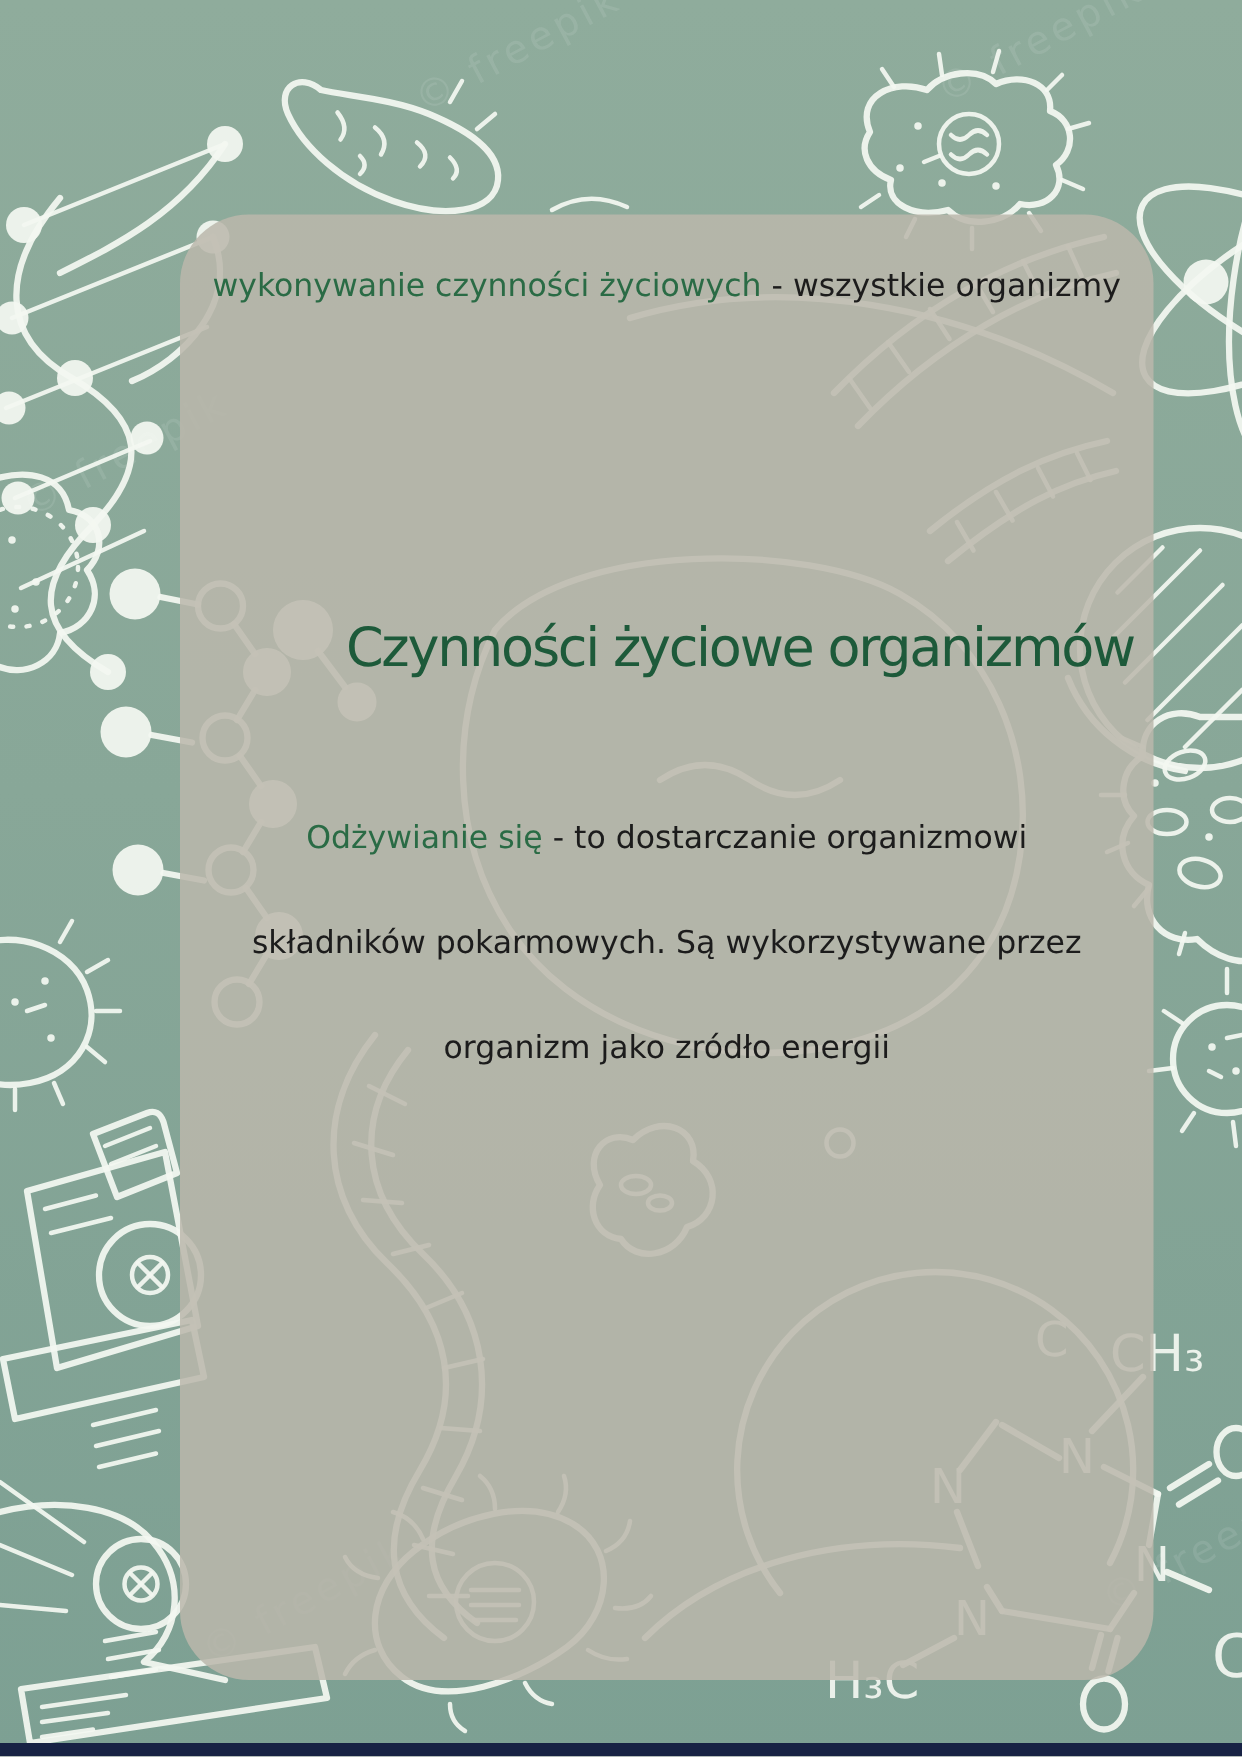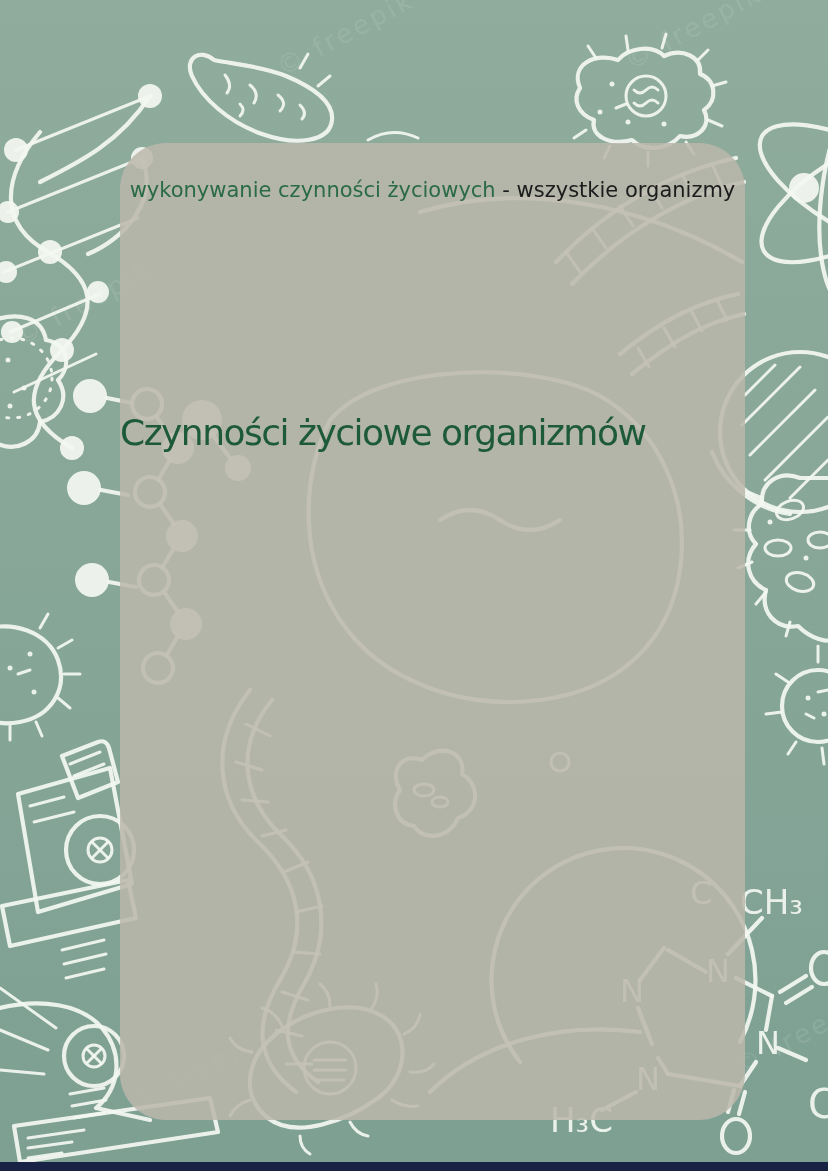"wykonywanie czynności życiowych -" .panel { padding-left: none -> 24px }
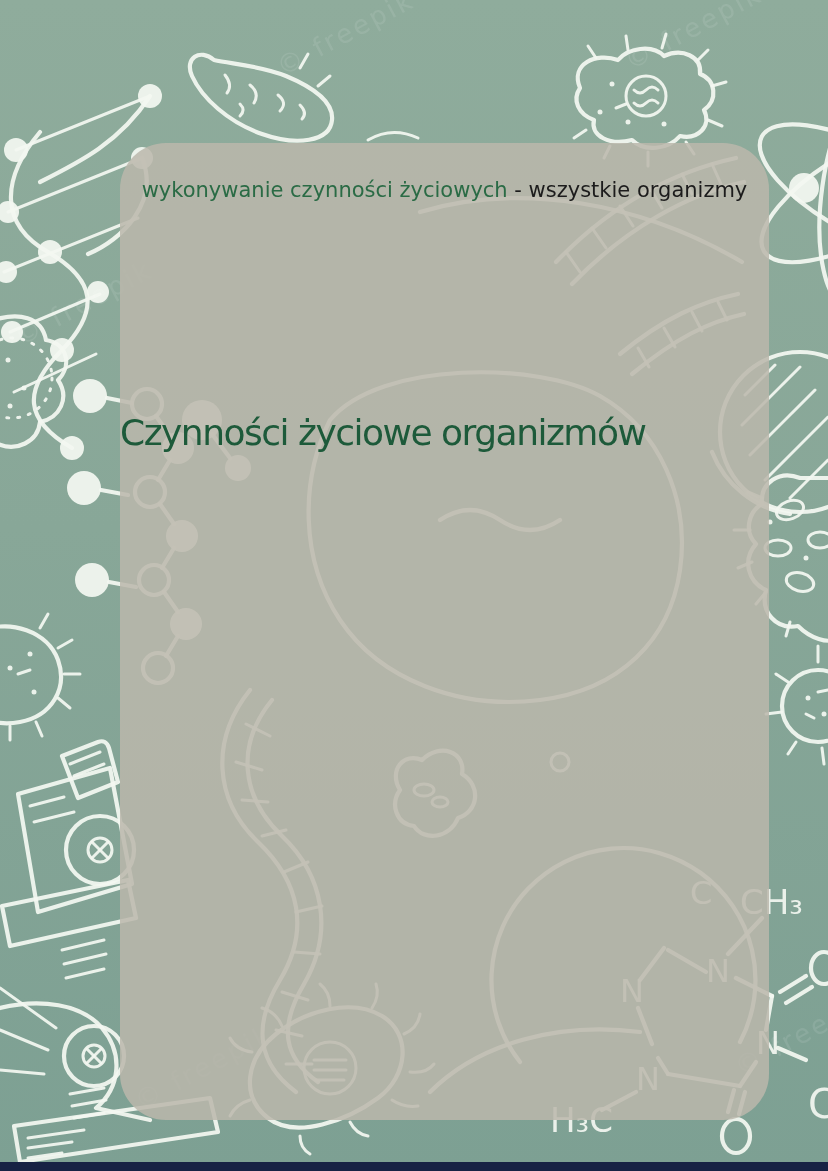"Czynności życiowe organizmów" .title { text-align: left -> right }
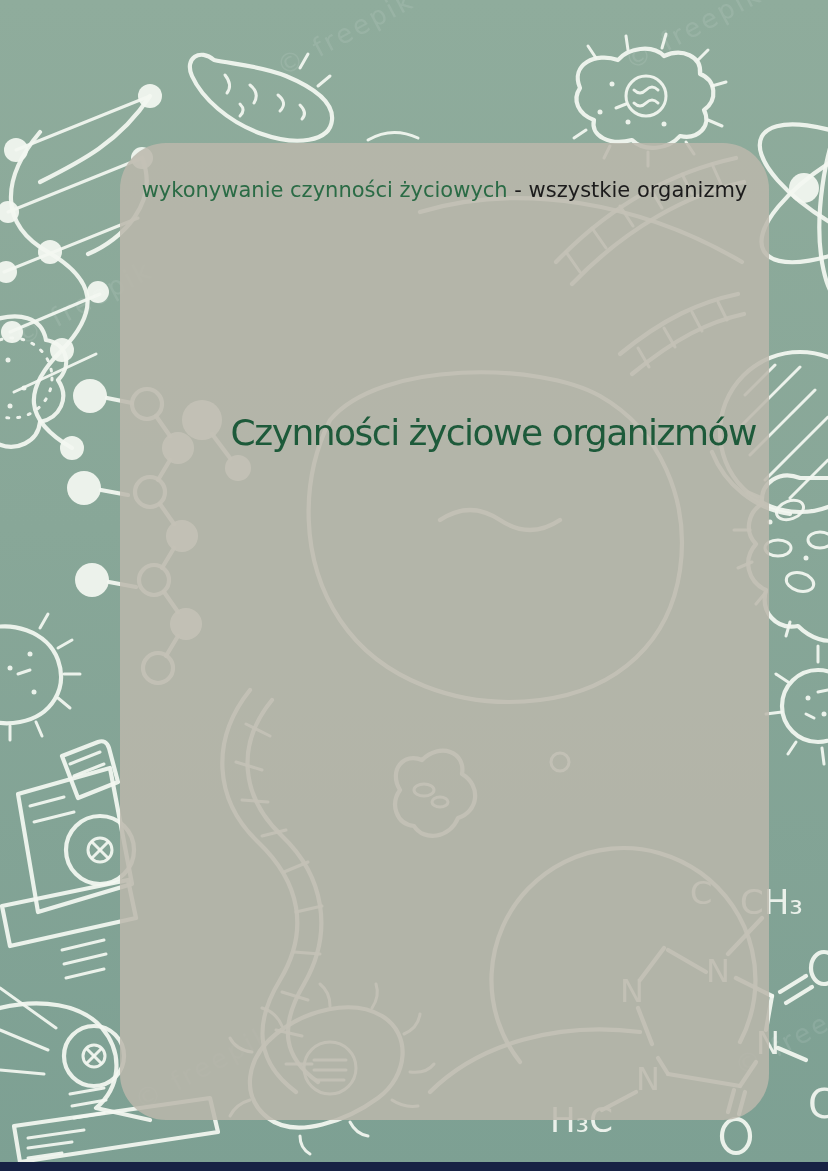"Odżywianie się - to dostarczanie" div.para { html: none -> <div> <div><span>Odżywianie się</span><span> - to dostarczanie organizmowi</span></div> <div><span>składników pokarmowych. Są wykorzystywane przez</span></div> <div><span>organizm jako zródło energii</span></div> </div> }
